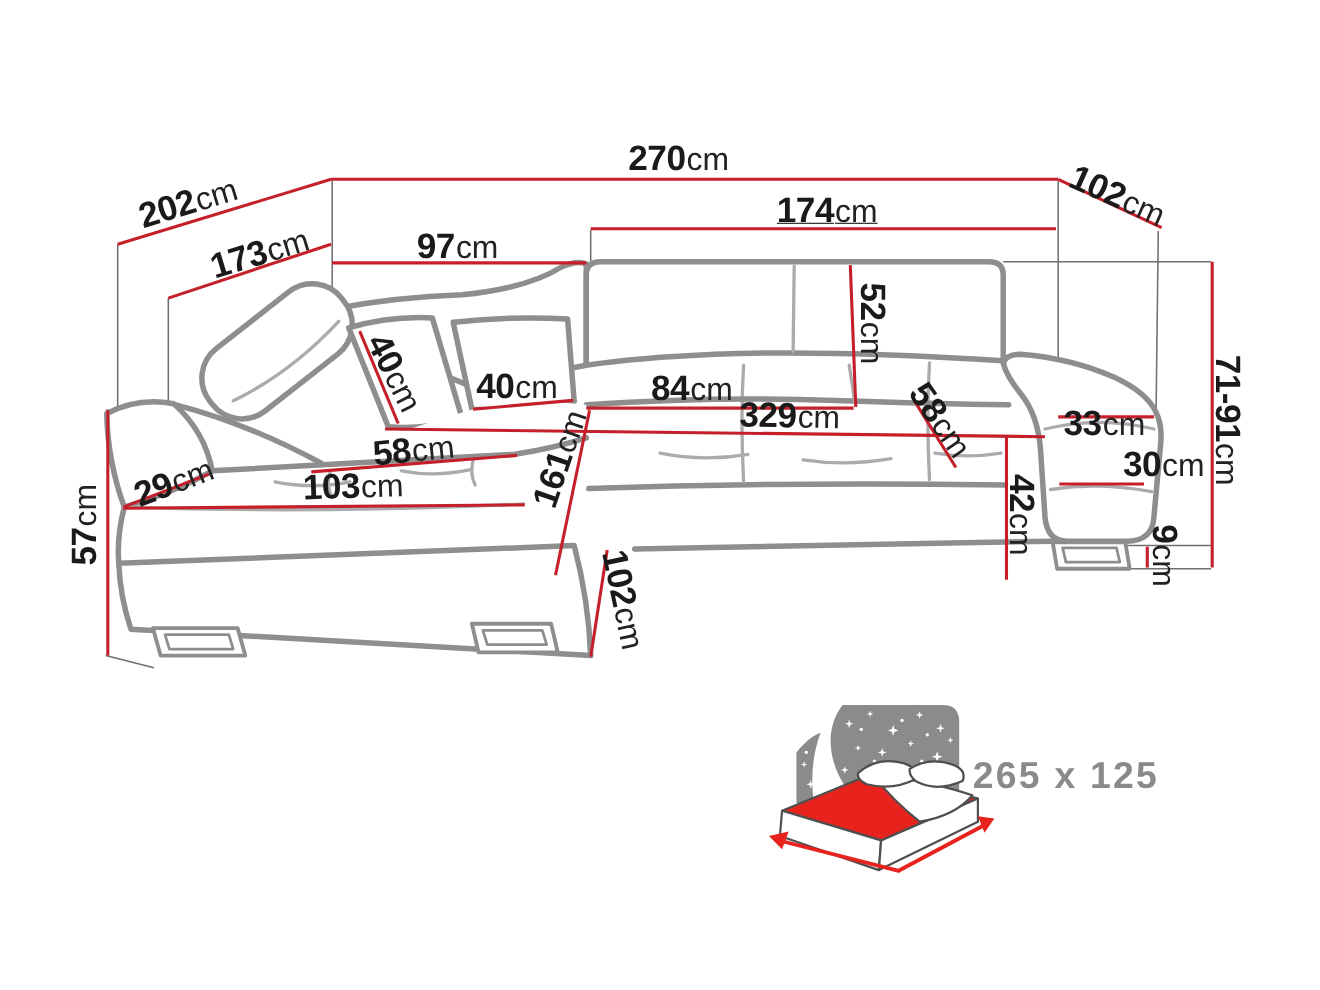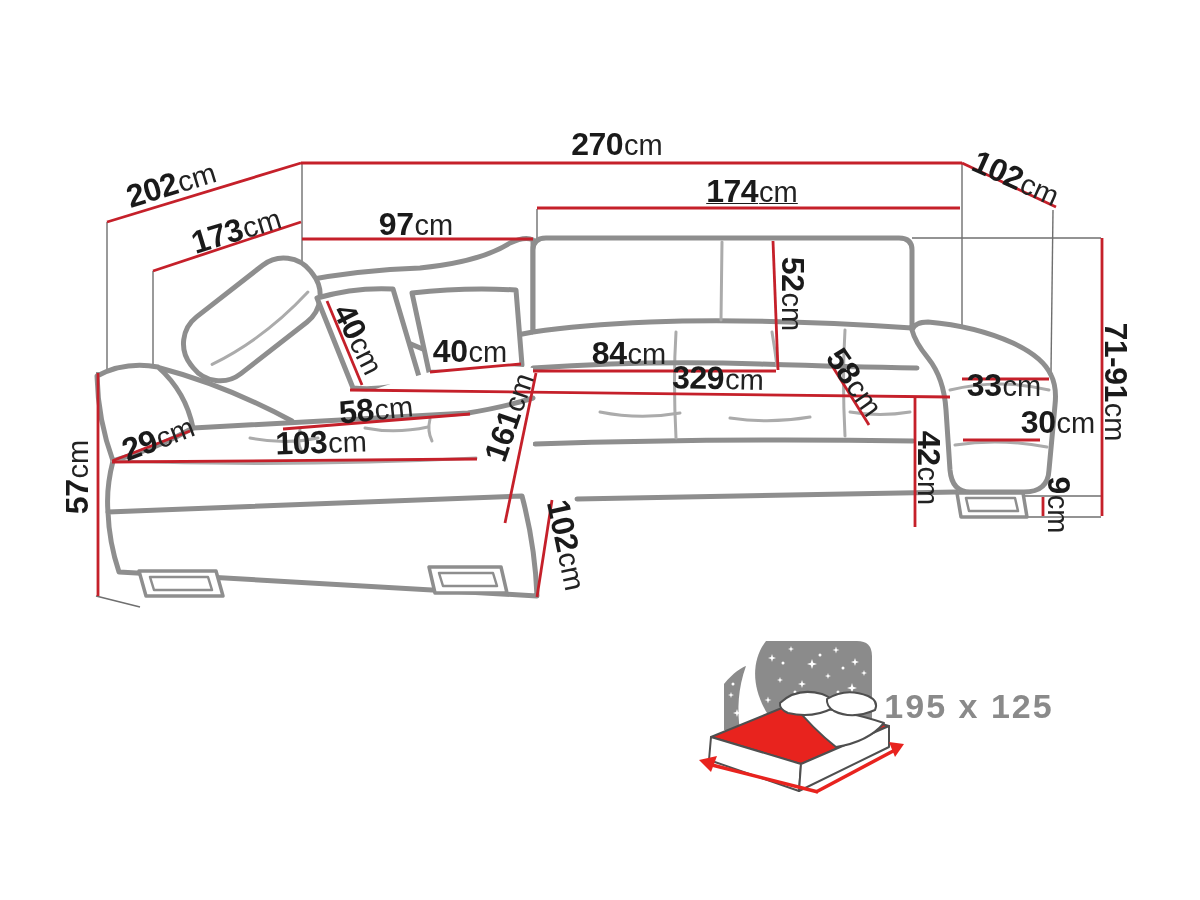"195 x 125" div { text: 195 -> 265 }
